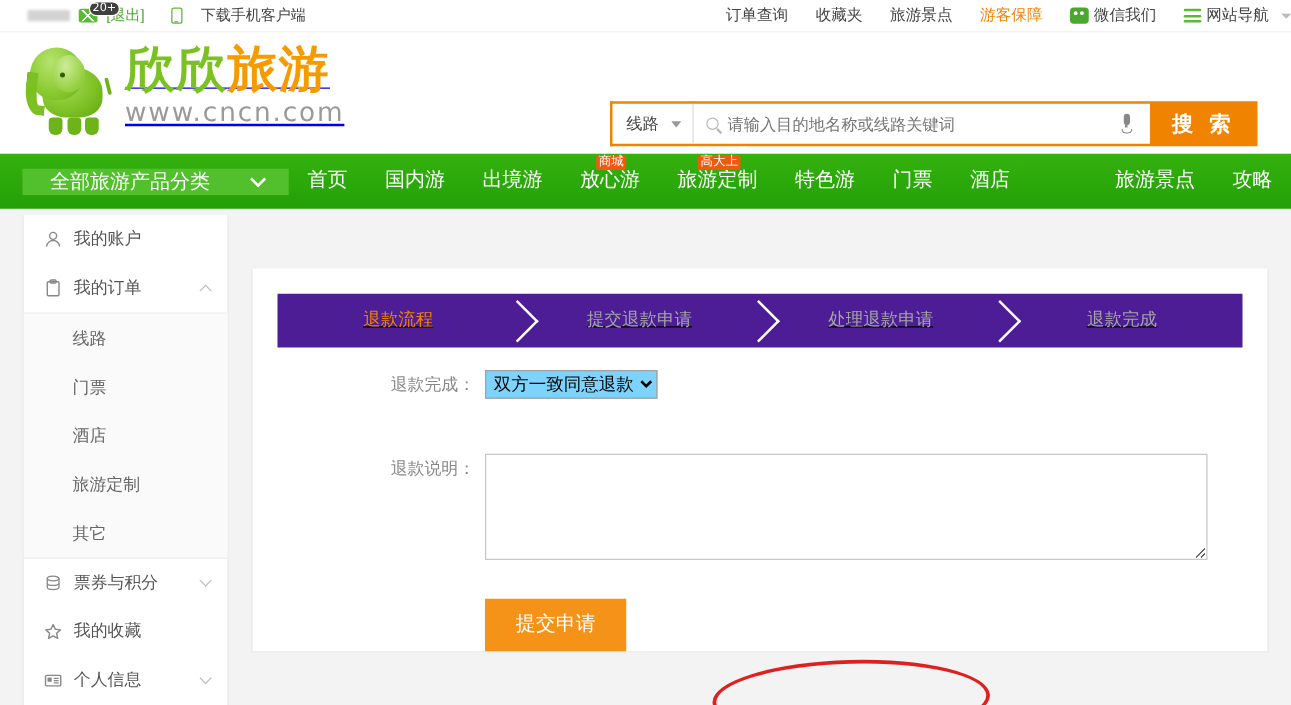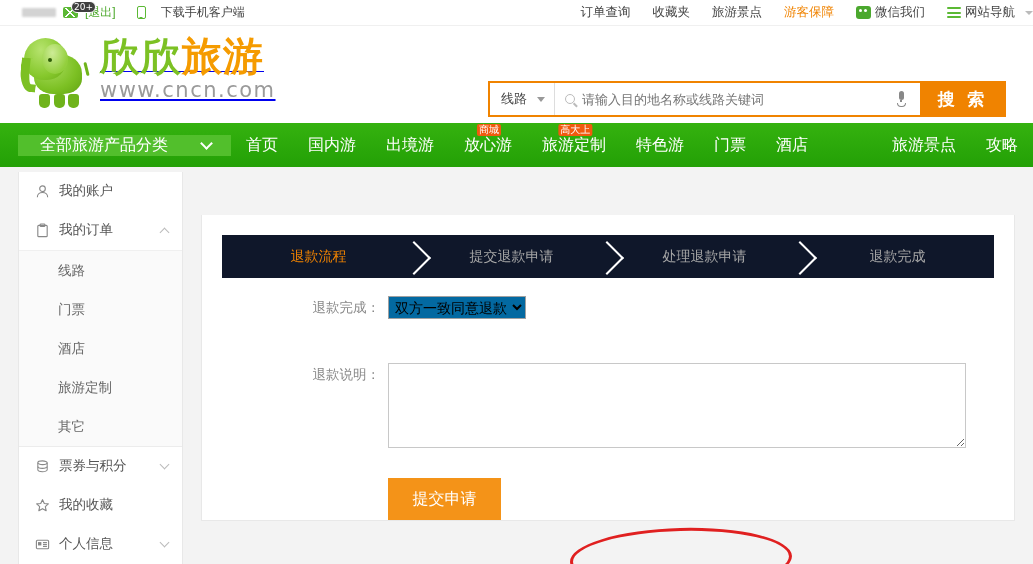"退款流程" .steps { background: #0f172a -> #4c1d95; text-decoration: none -> underline }
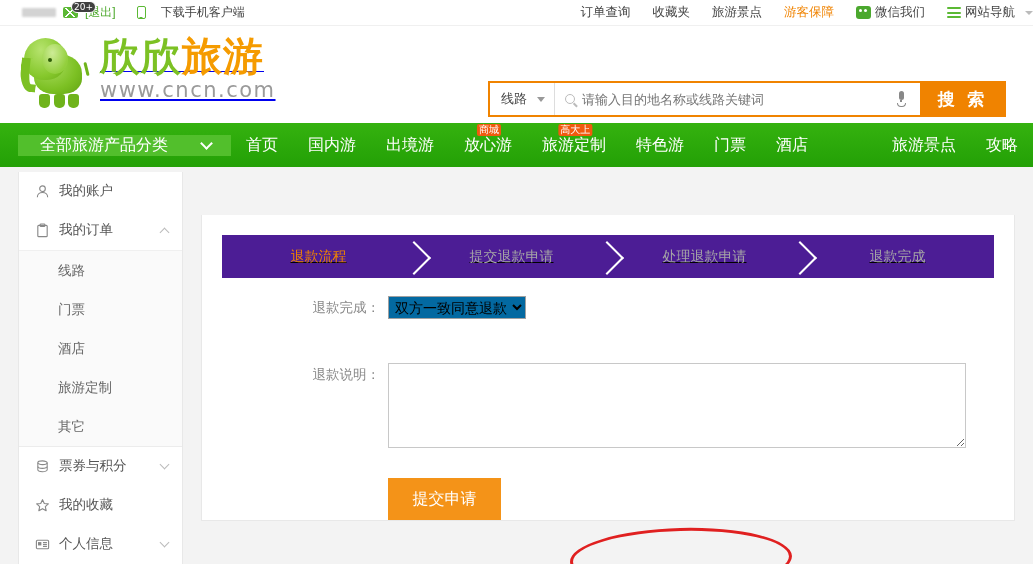"双方一致同意退款" select.reason { background: #0369a1 -> #7dd3fc }
